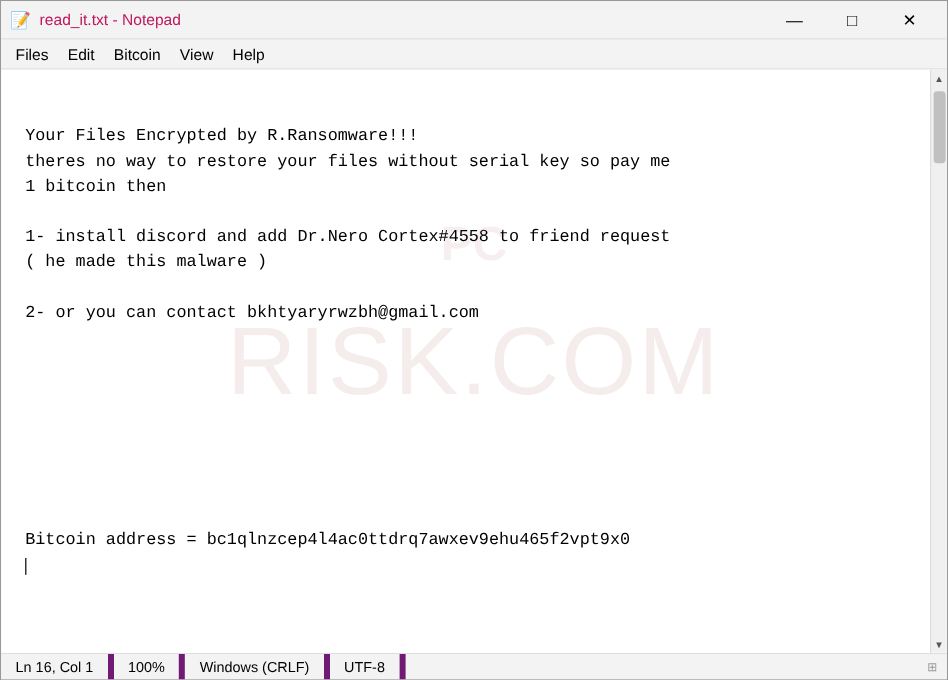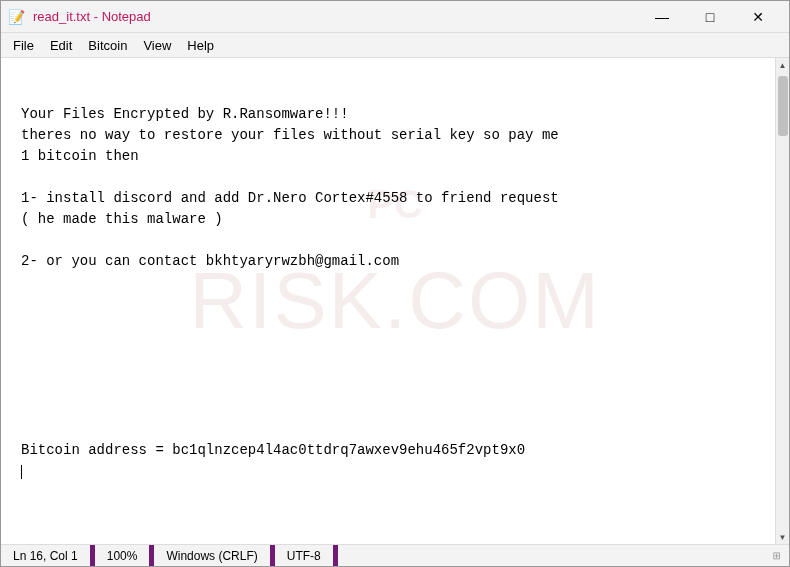"File" span.menu-item { text: File -> Files }
